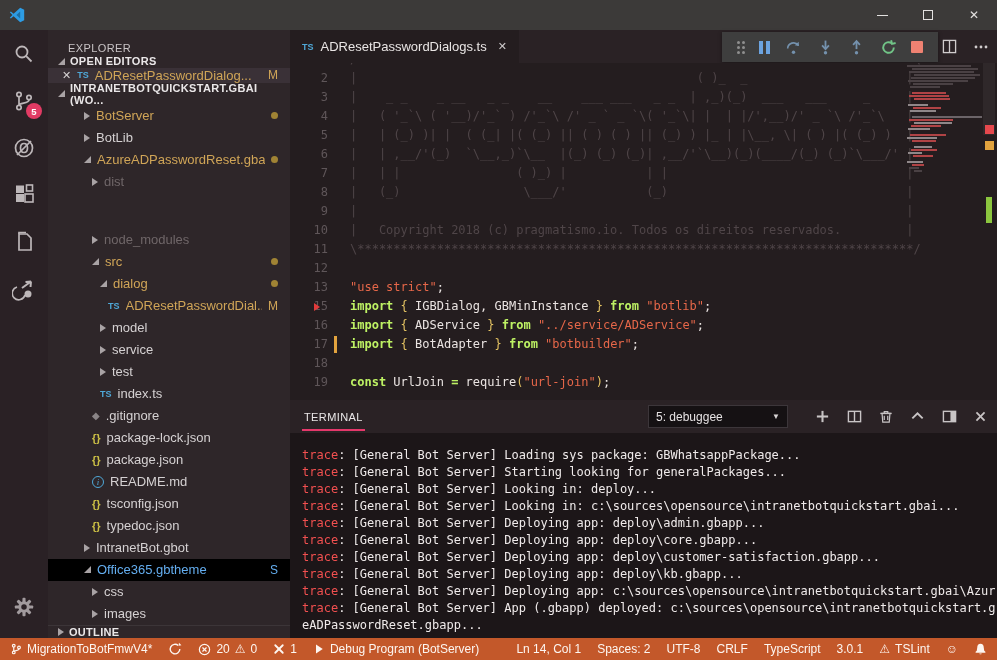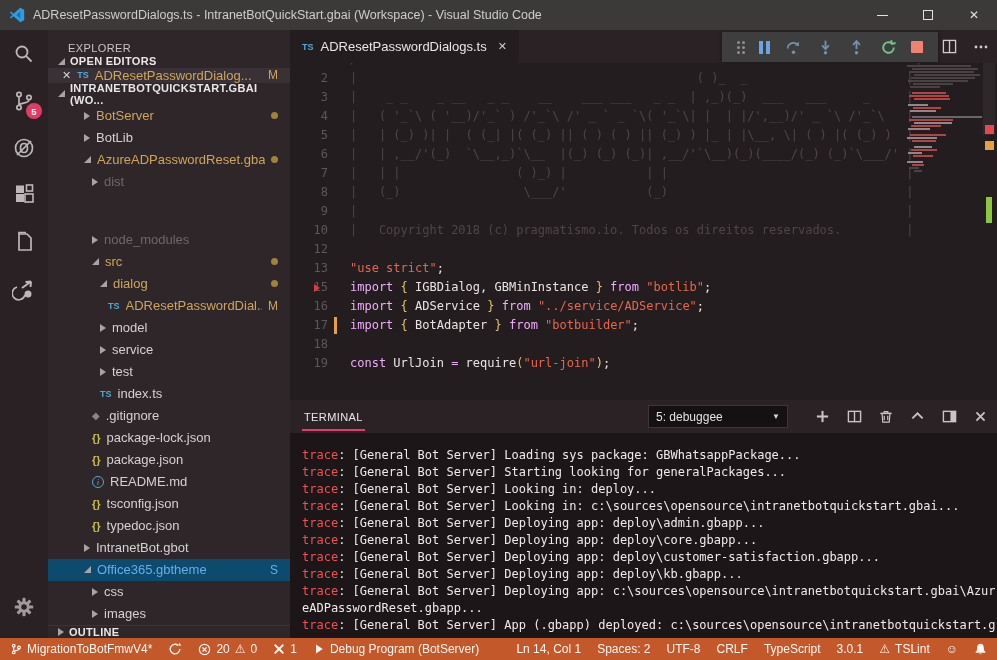"ADResetPasswordDialogs.ts -" span.tb-title { html: <span>ADResetPasswordDialogs.ts - IntranetBotQuickStart.gbai (Workspace) - Visual Studio Code</span> -> none }
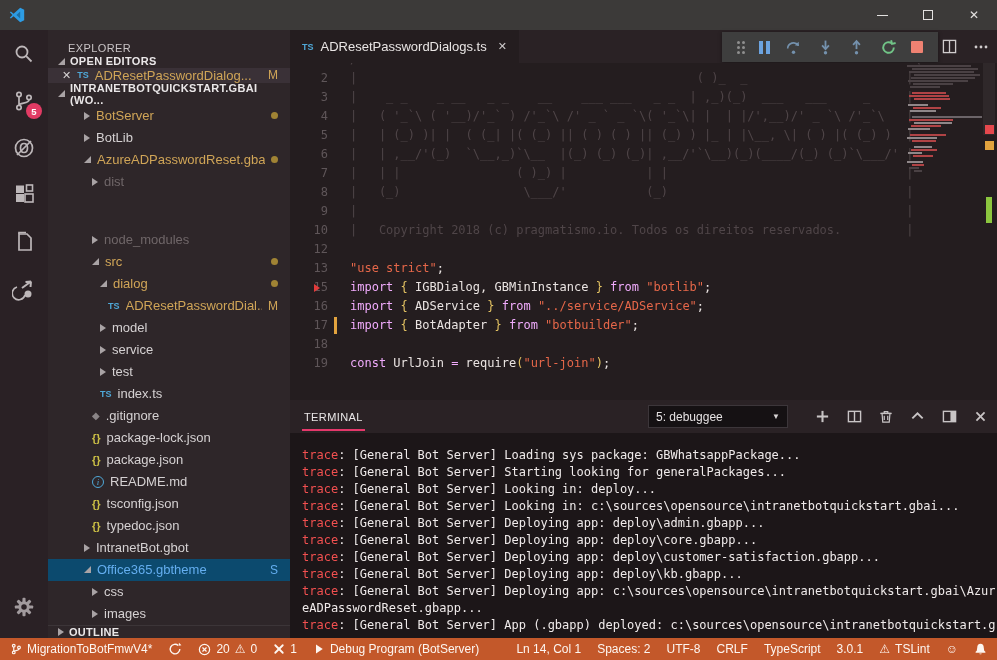"11" div.code-row { html: none -> <div> <span>11</span> <span><span>\*****************************************************************************/</span></span> </div> }
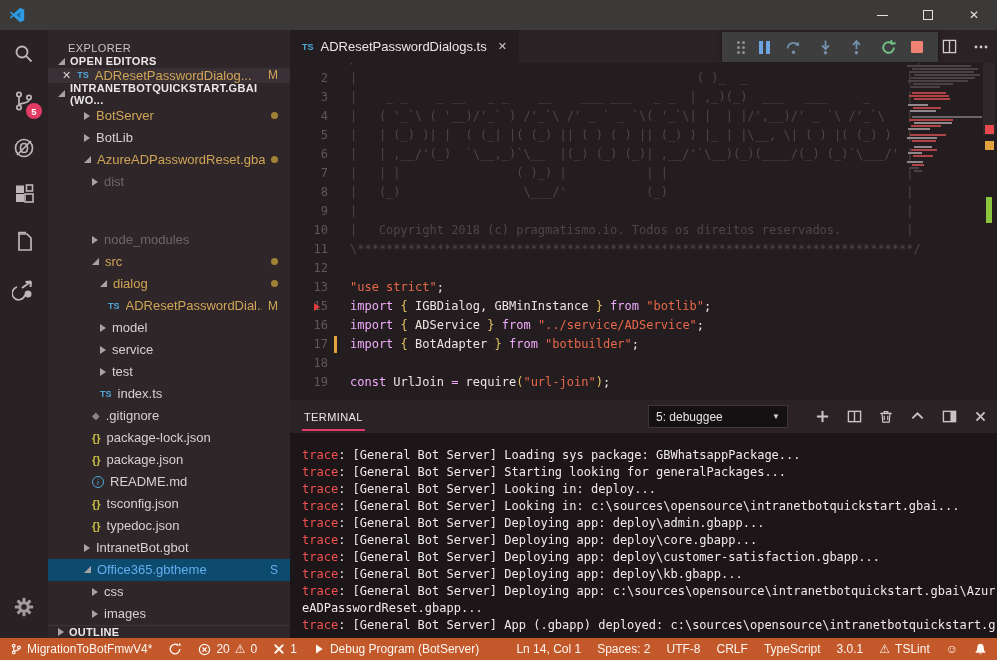"import" .c-kw { color: #f0abfc -> #bef264; font-weight: none -> bold }
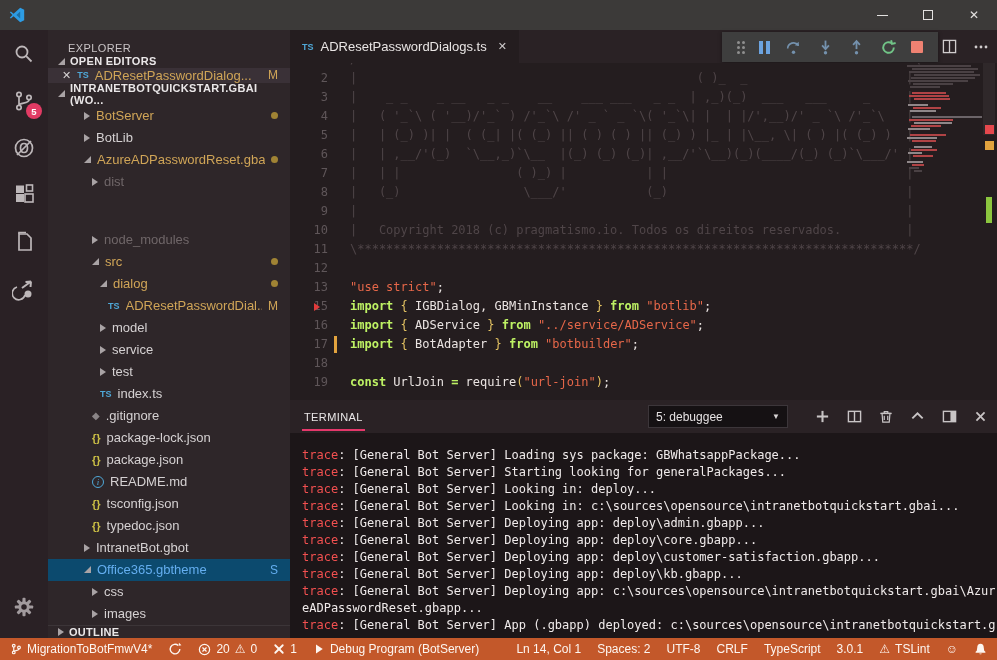"Office365.gbtheme" .tree-row.selected { background: #0c4a6e -> #000000 }
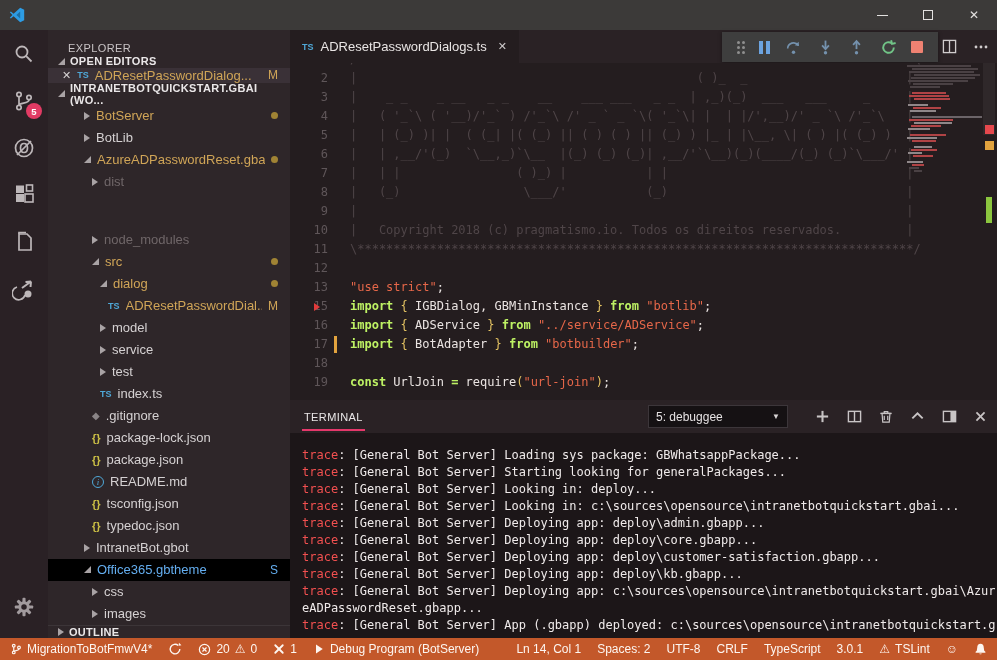"eADPasswordReset.gbapp..." div.term-line { order: before "trace: [General Bot Server] App" -> after "trace: [General Bot Server] App" }
